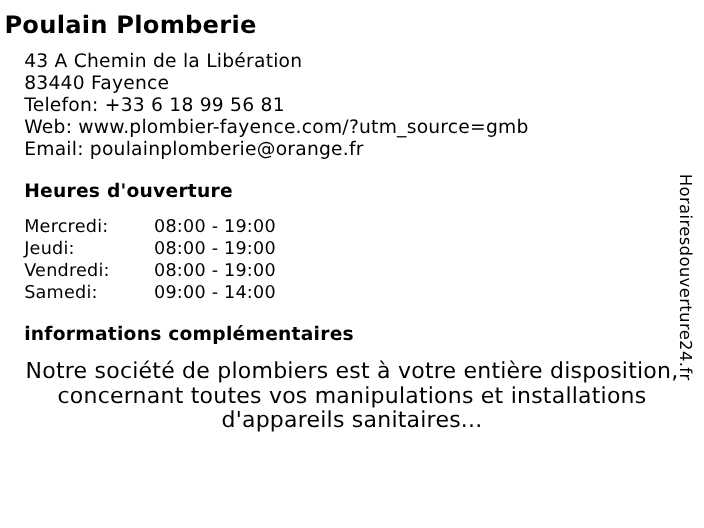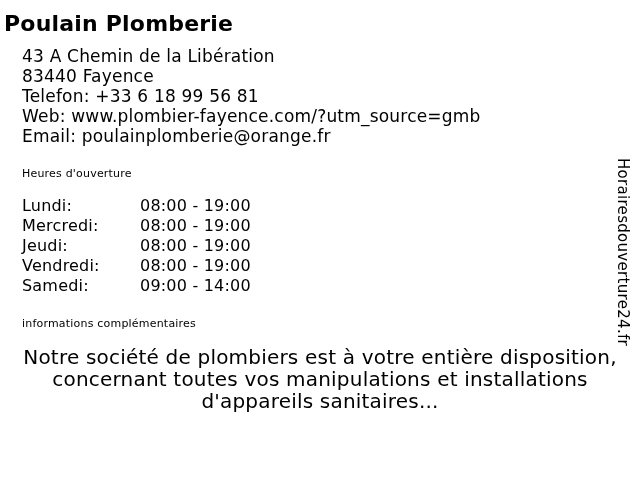"Heures d'ouverture" .section-heading { font-size: 11px -> 17px; font-weight: normal -> bold }
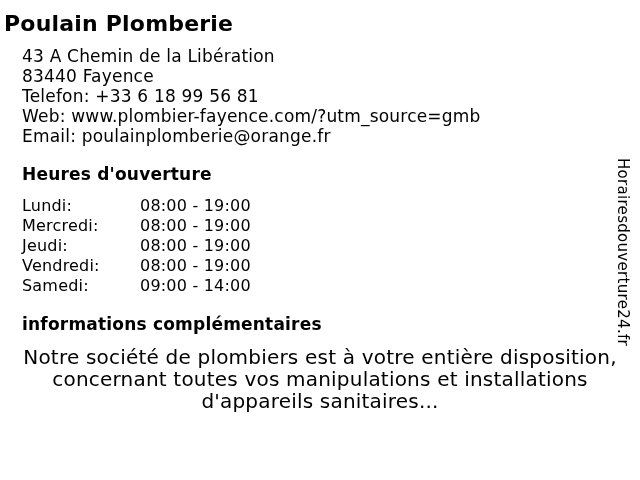"Lundi: 08:00 - 19:00" div.hours-row { html: <div> <span>Lundi:</span><span>08:00 - 19:00</span> </div> -> none }
